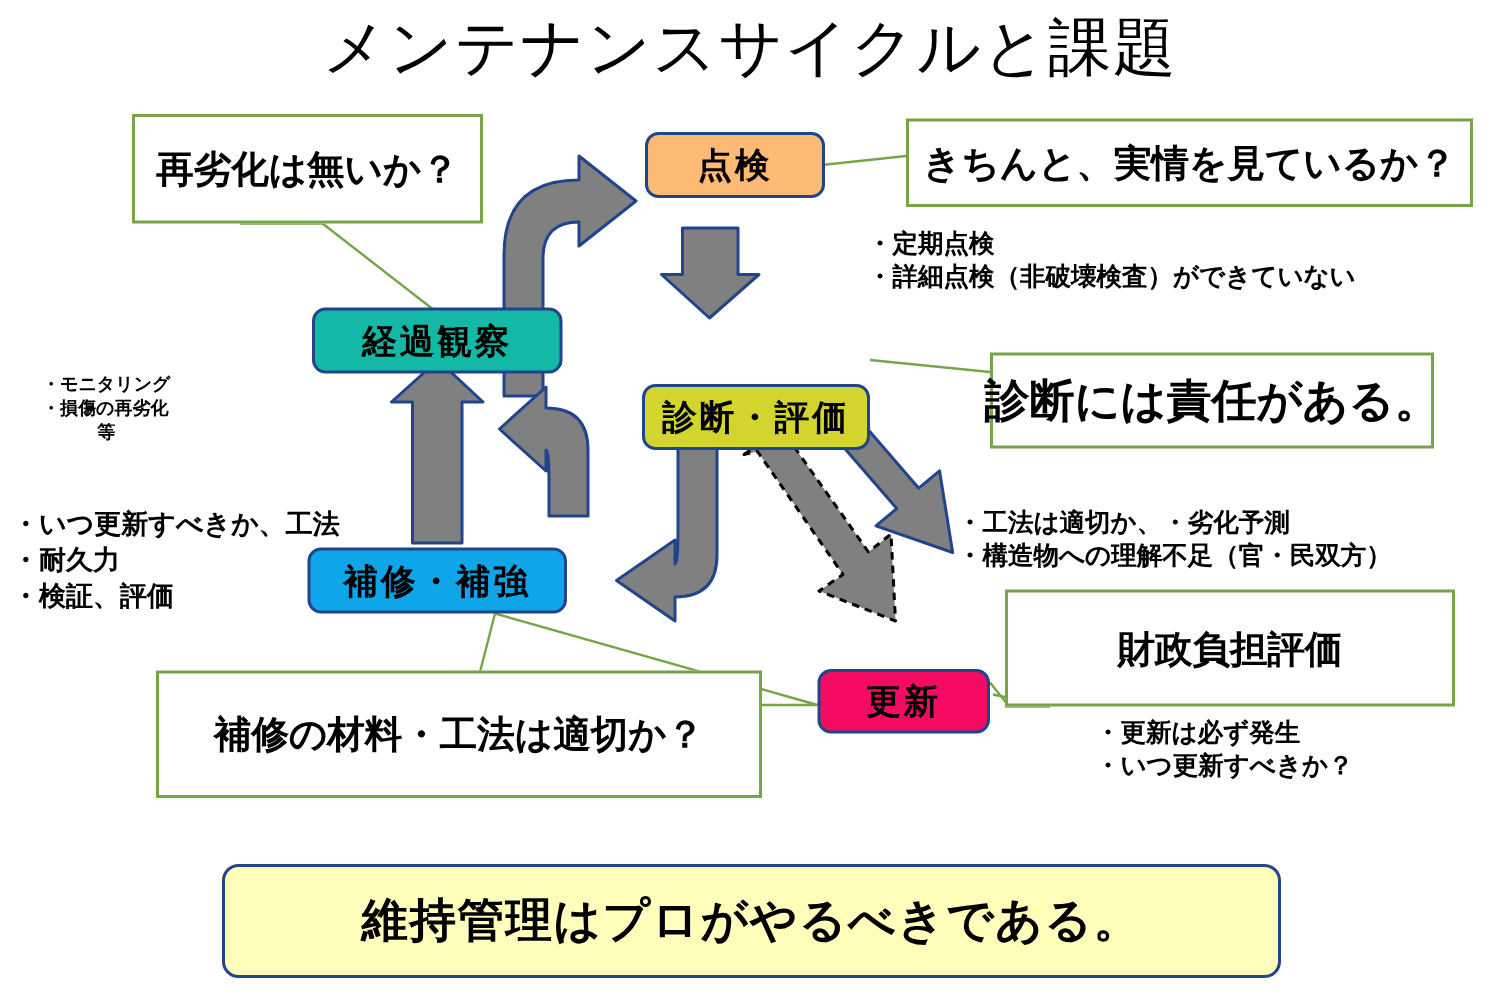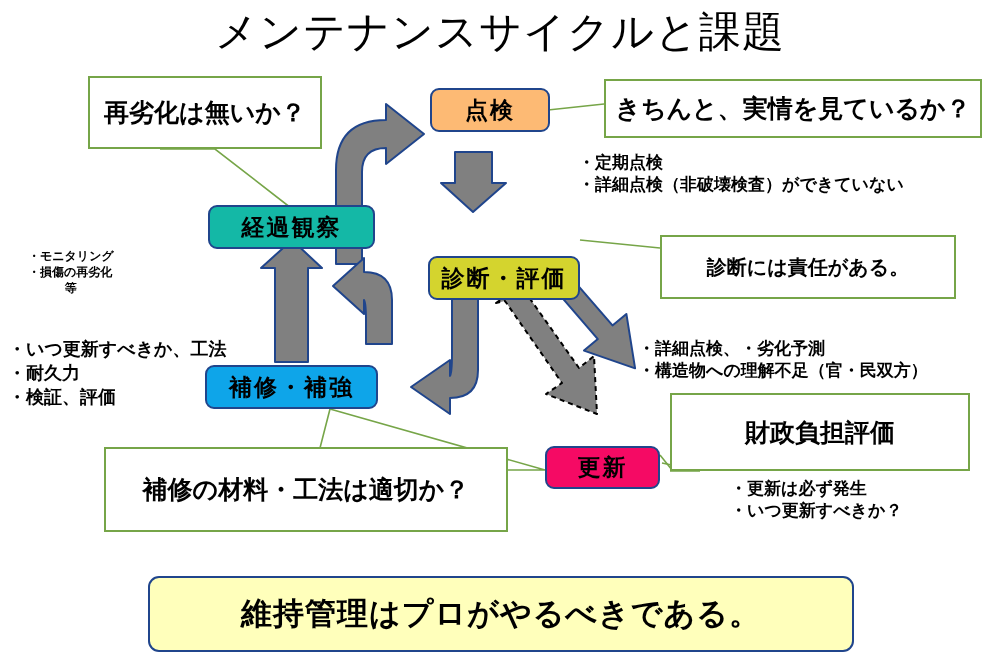"診断には責任がある。" .callout.c-resp { font-size: 20px -> 30px }
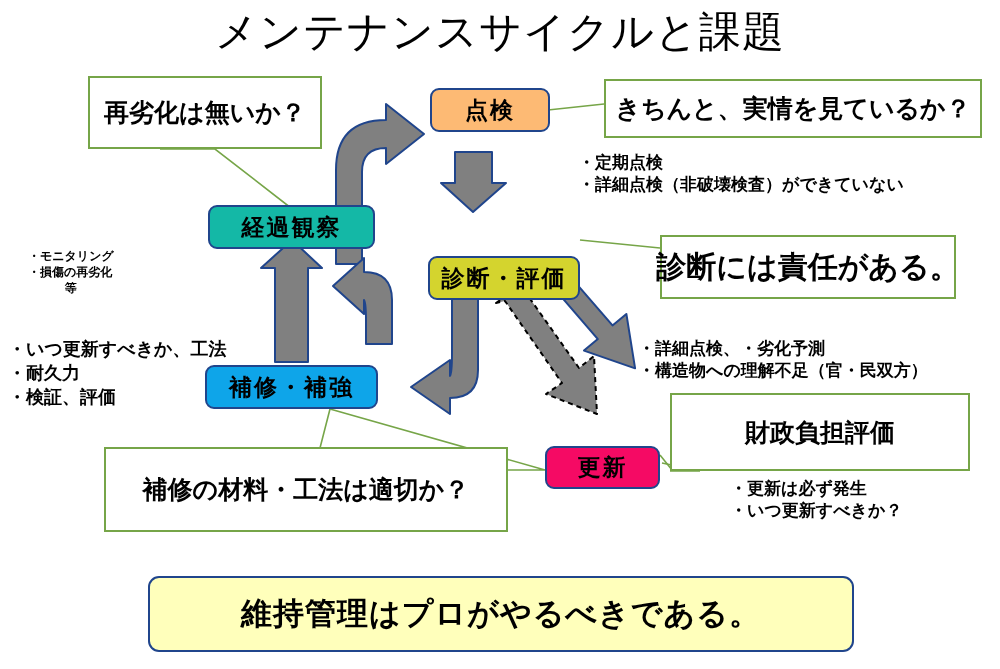"・詳細点検、・劣化予測" span.ln { text: 詳細点検 -> 工法は適切か }
